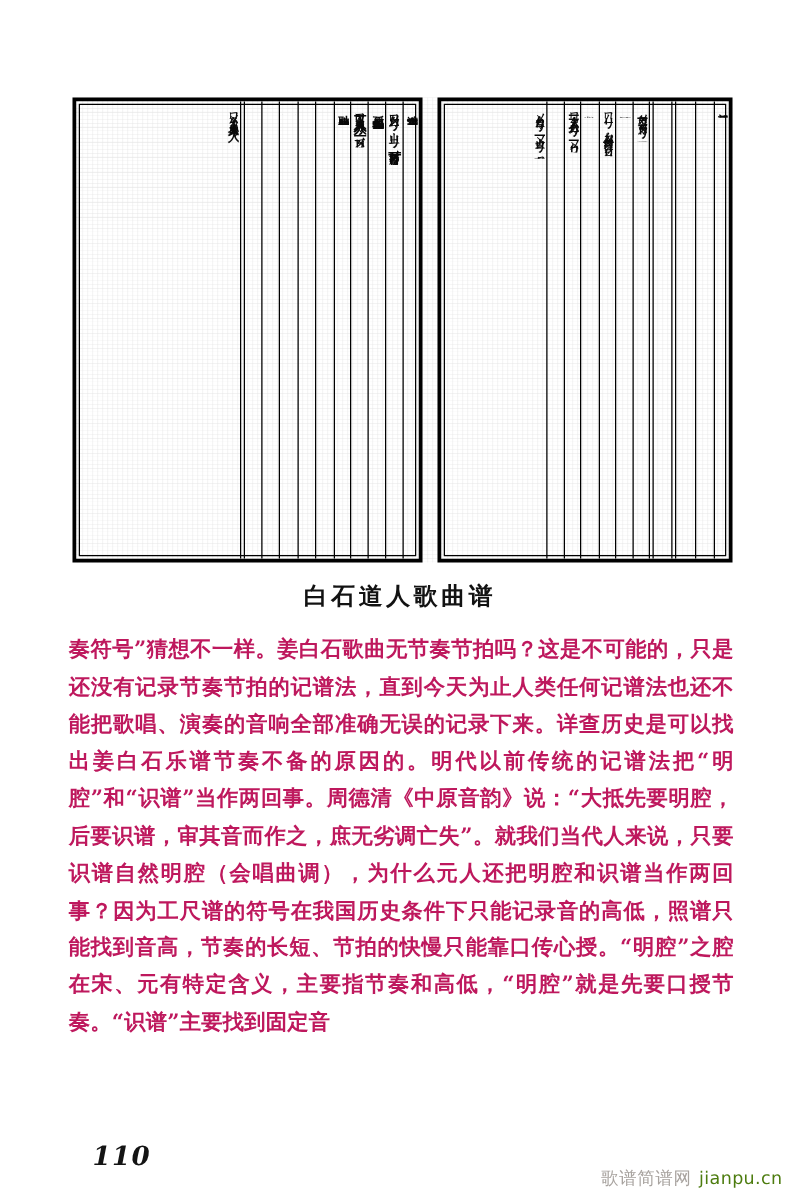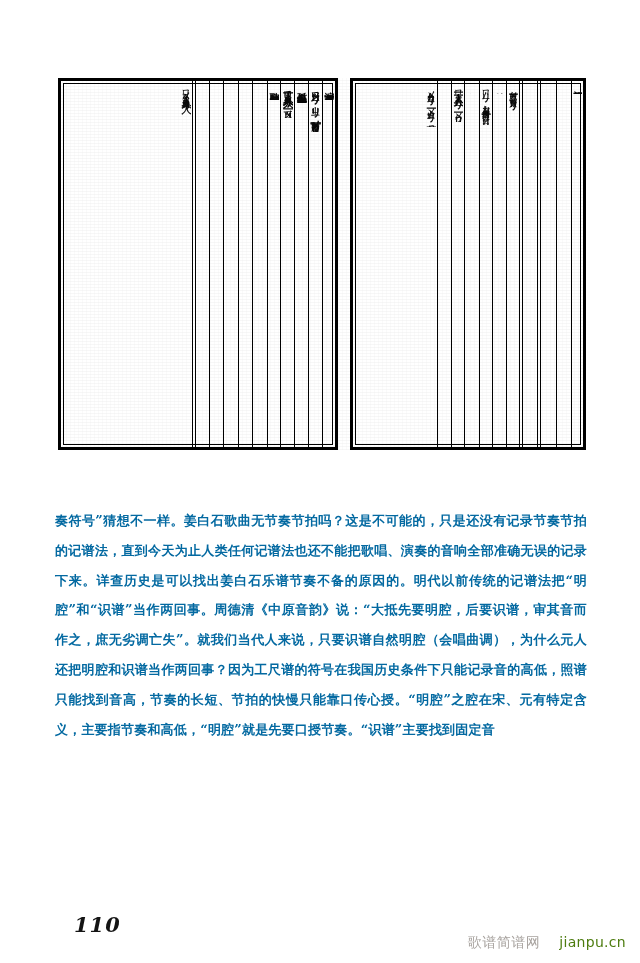"白石道人歌曲谱" div { html: none -> <div>白石道人歌曲谱</div> }
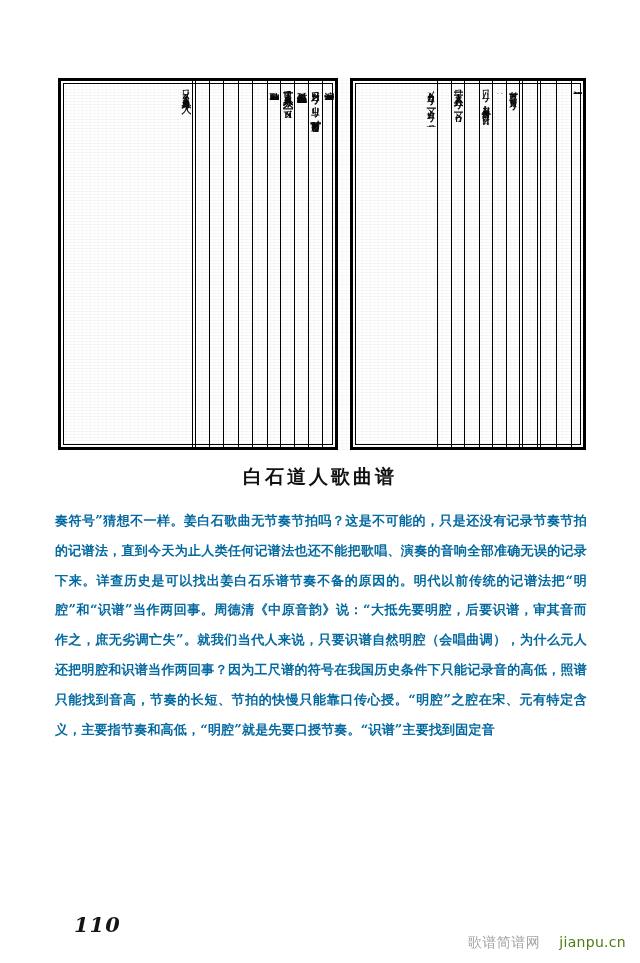"奏符号”猜想不一样。姜白石歌曲无节奏节拍吗？这是不可能的，只是还没有记录节奏节拍" .para { color: #0369a1 -> #be185d; font-size: 13px -> 17px }
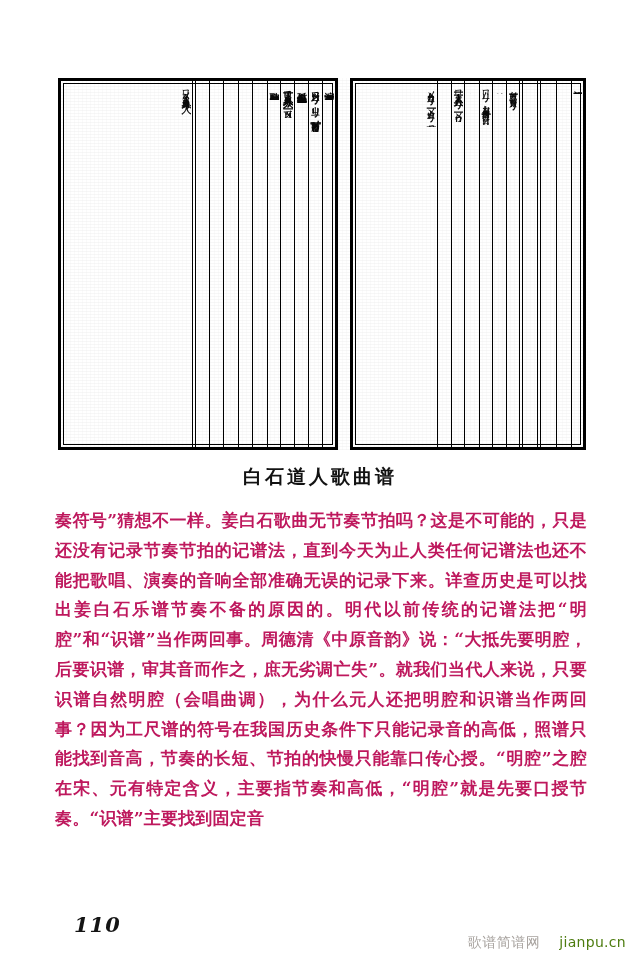"歌谱简谱网" #watermark { gap: 19px -> 6px }
